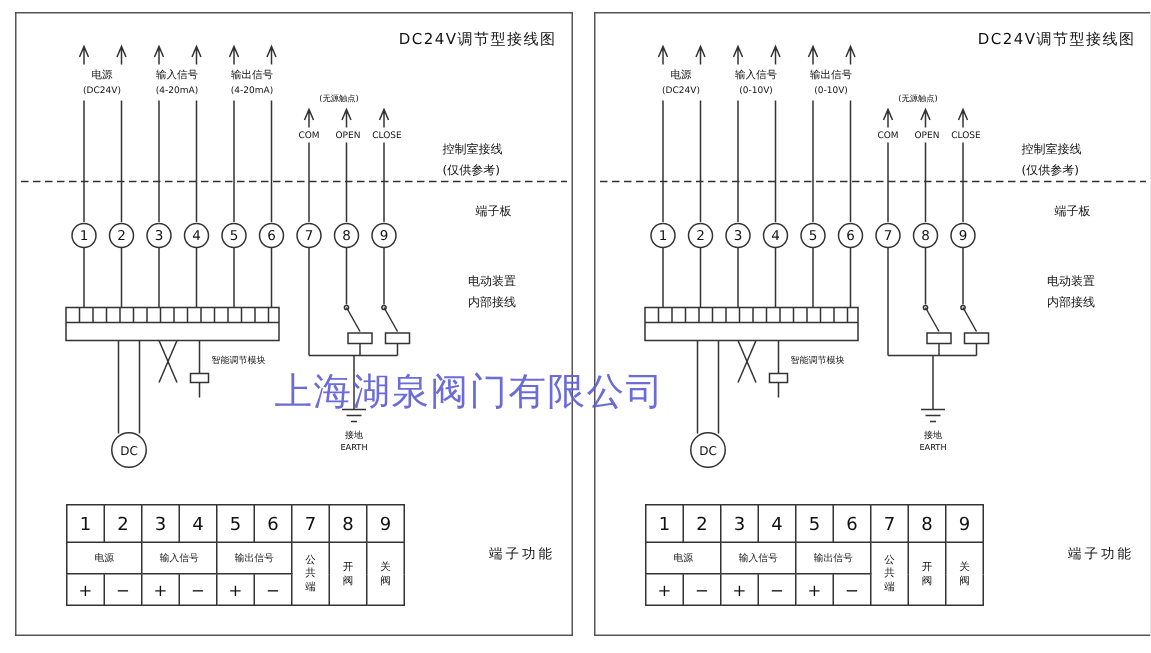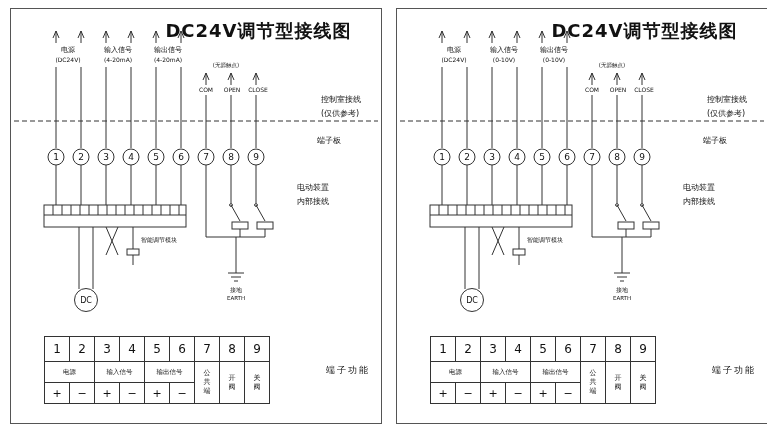"DC24V调节型接线图" .title { font-size: 18px -> 10px; font-weight: bold -> normal; text-align: center -> right }
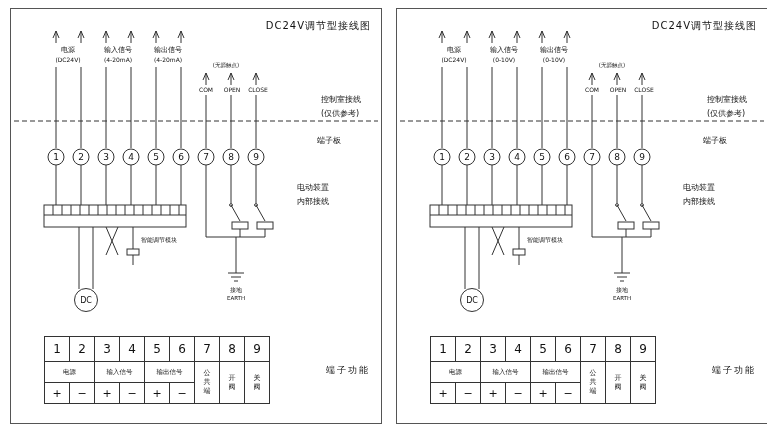"控制室接线" .pos-ctrl { left: 310px -> 284px }
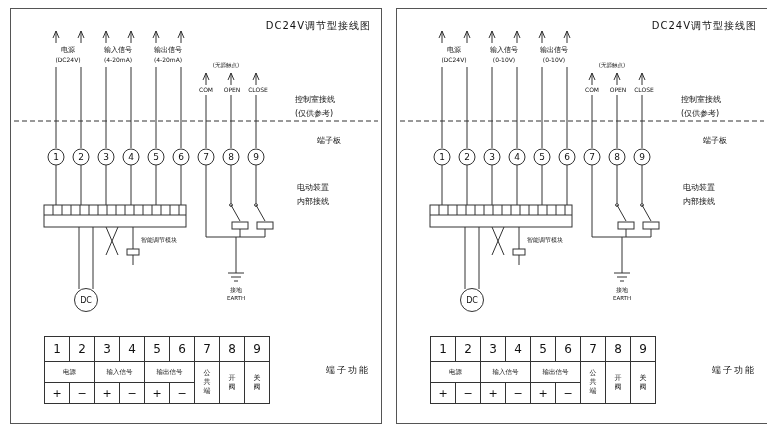"电动装置" .pos-dev { left: 286px -> 301px }
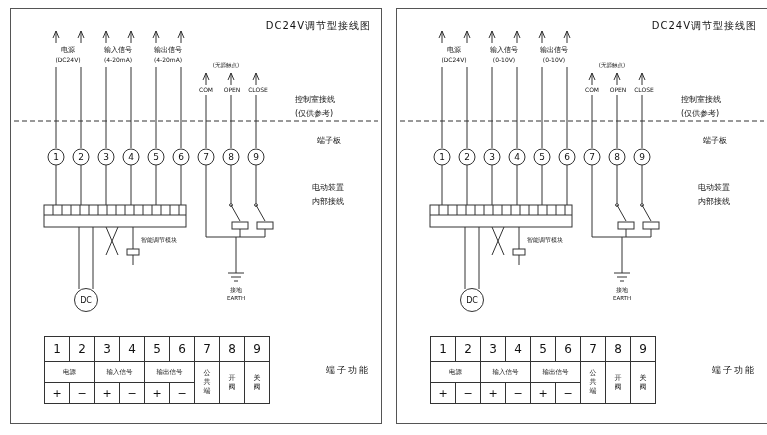"上海湖泉阀门有限公司" div.watermark { html: none -> <div>上海湖泉阀门有限公司</div> }
